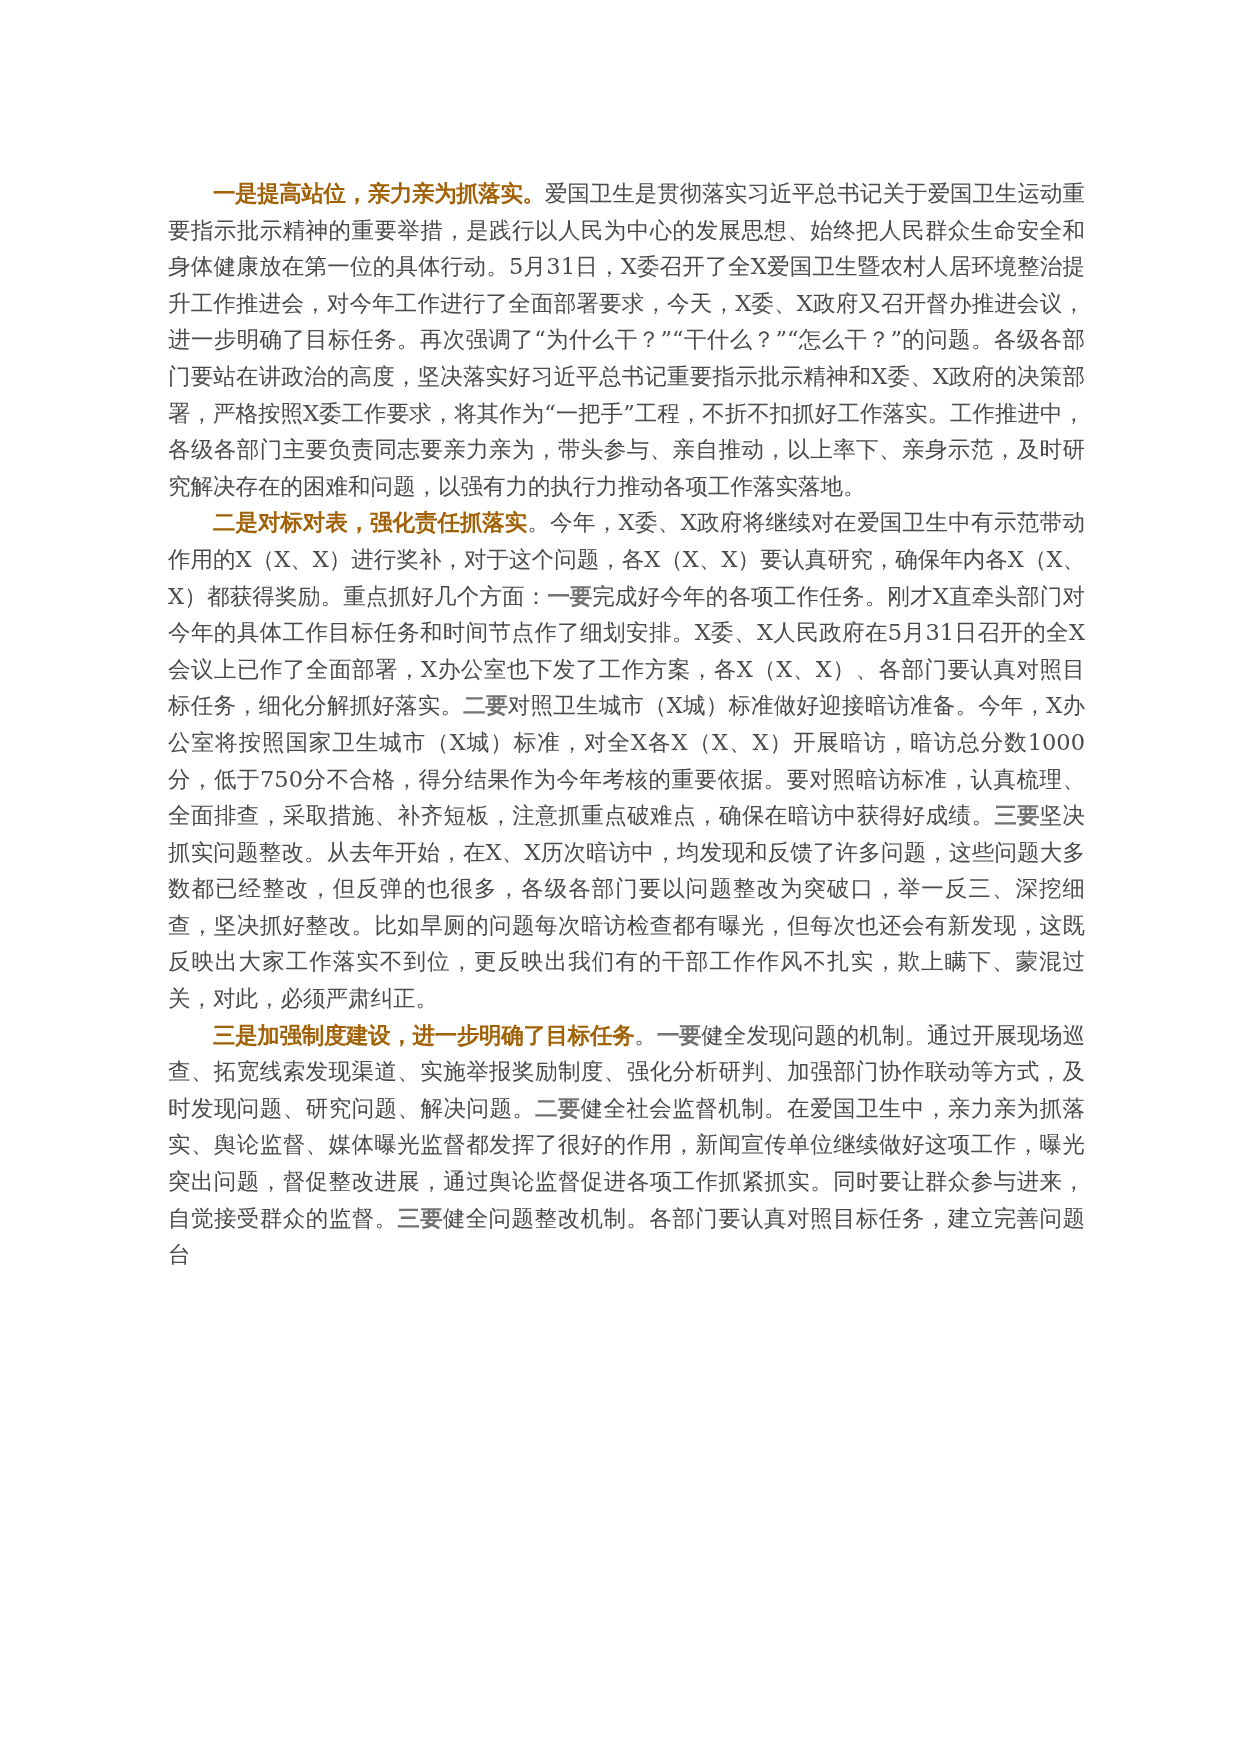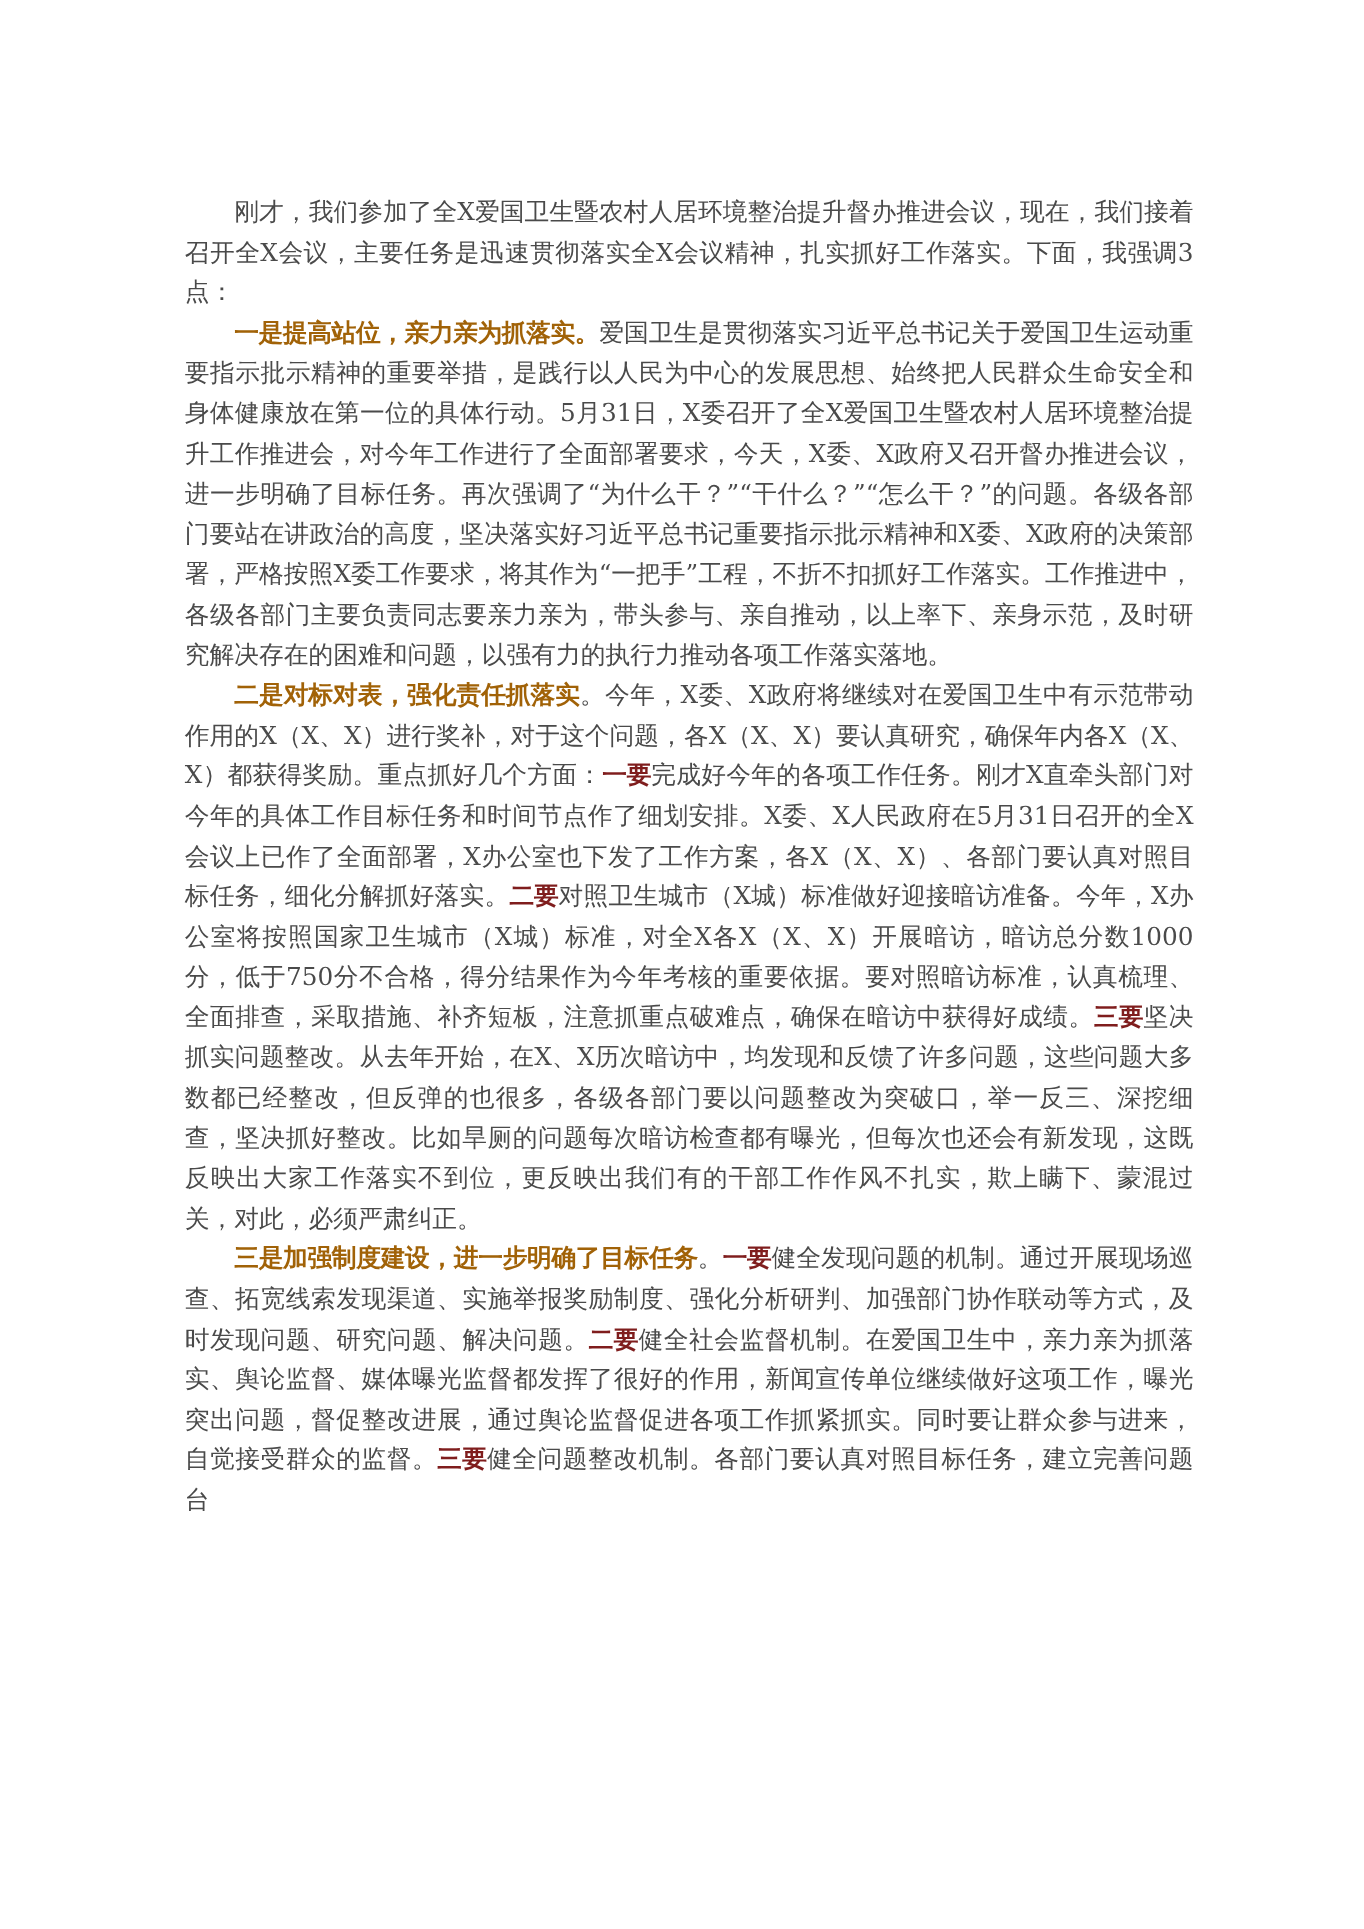"刚才，我们参加了全X爱国卫生暨农村人居环境整治提升督办推进会议，现在，我们接着召" p.body-para { html: <p><span>刚才，我们参加了全X爱国卫生暨农村人居环境整治提升督办推进会议，现在，我们接着召开全X会议，主要任务是迅速贯彻落实全X会议精神，扎实抓好工作落实。下面，我强调3点：</span></p> -> none }
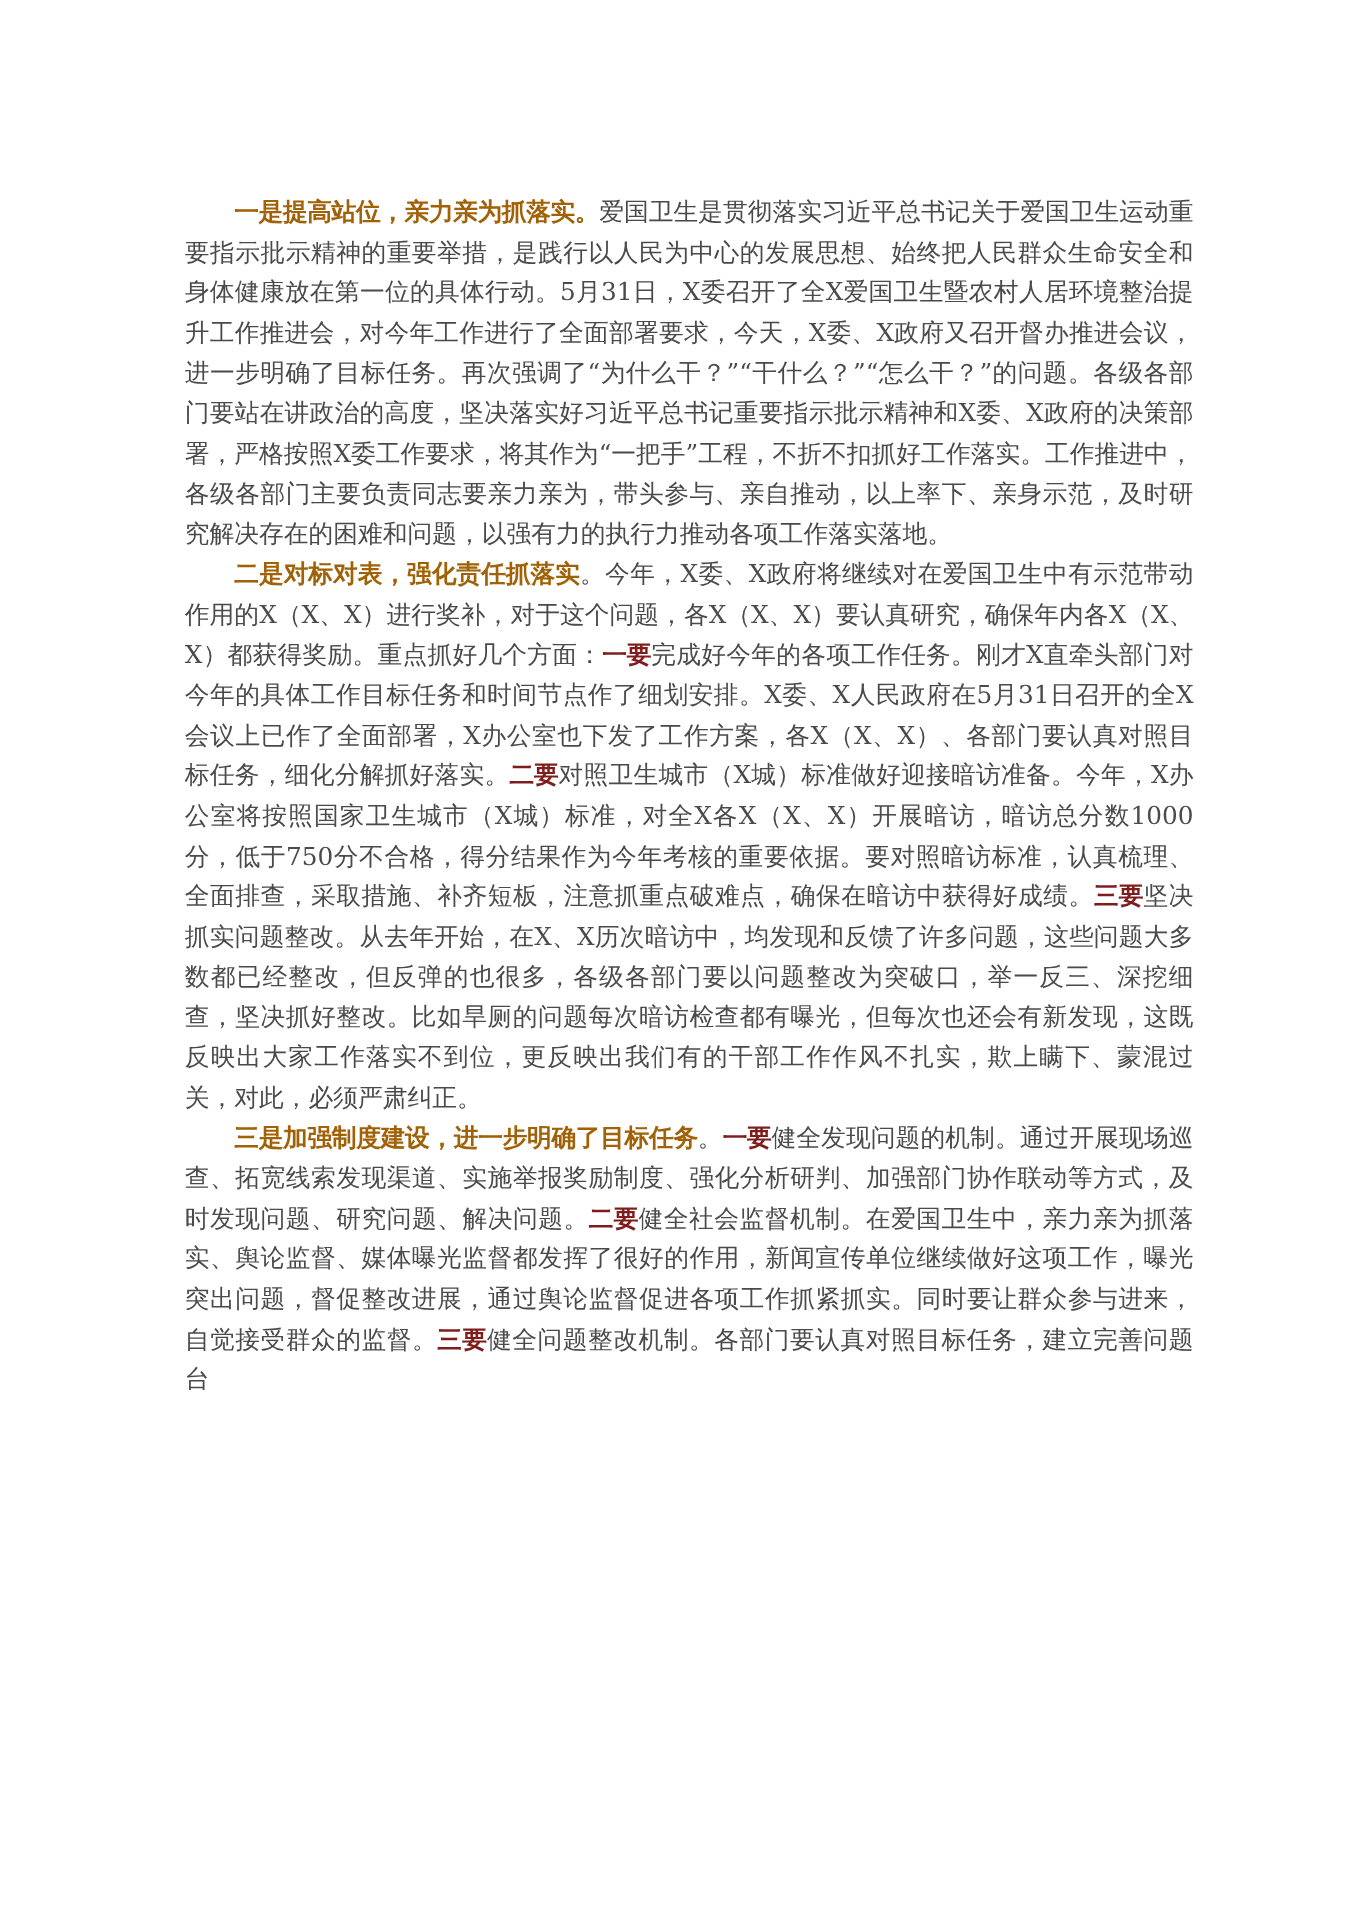"一要" b.inl { color: #7f1d1d -> #737373 }
